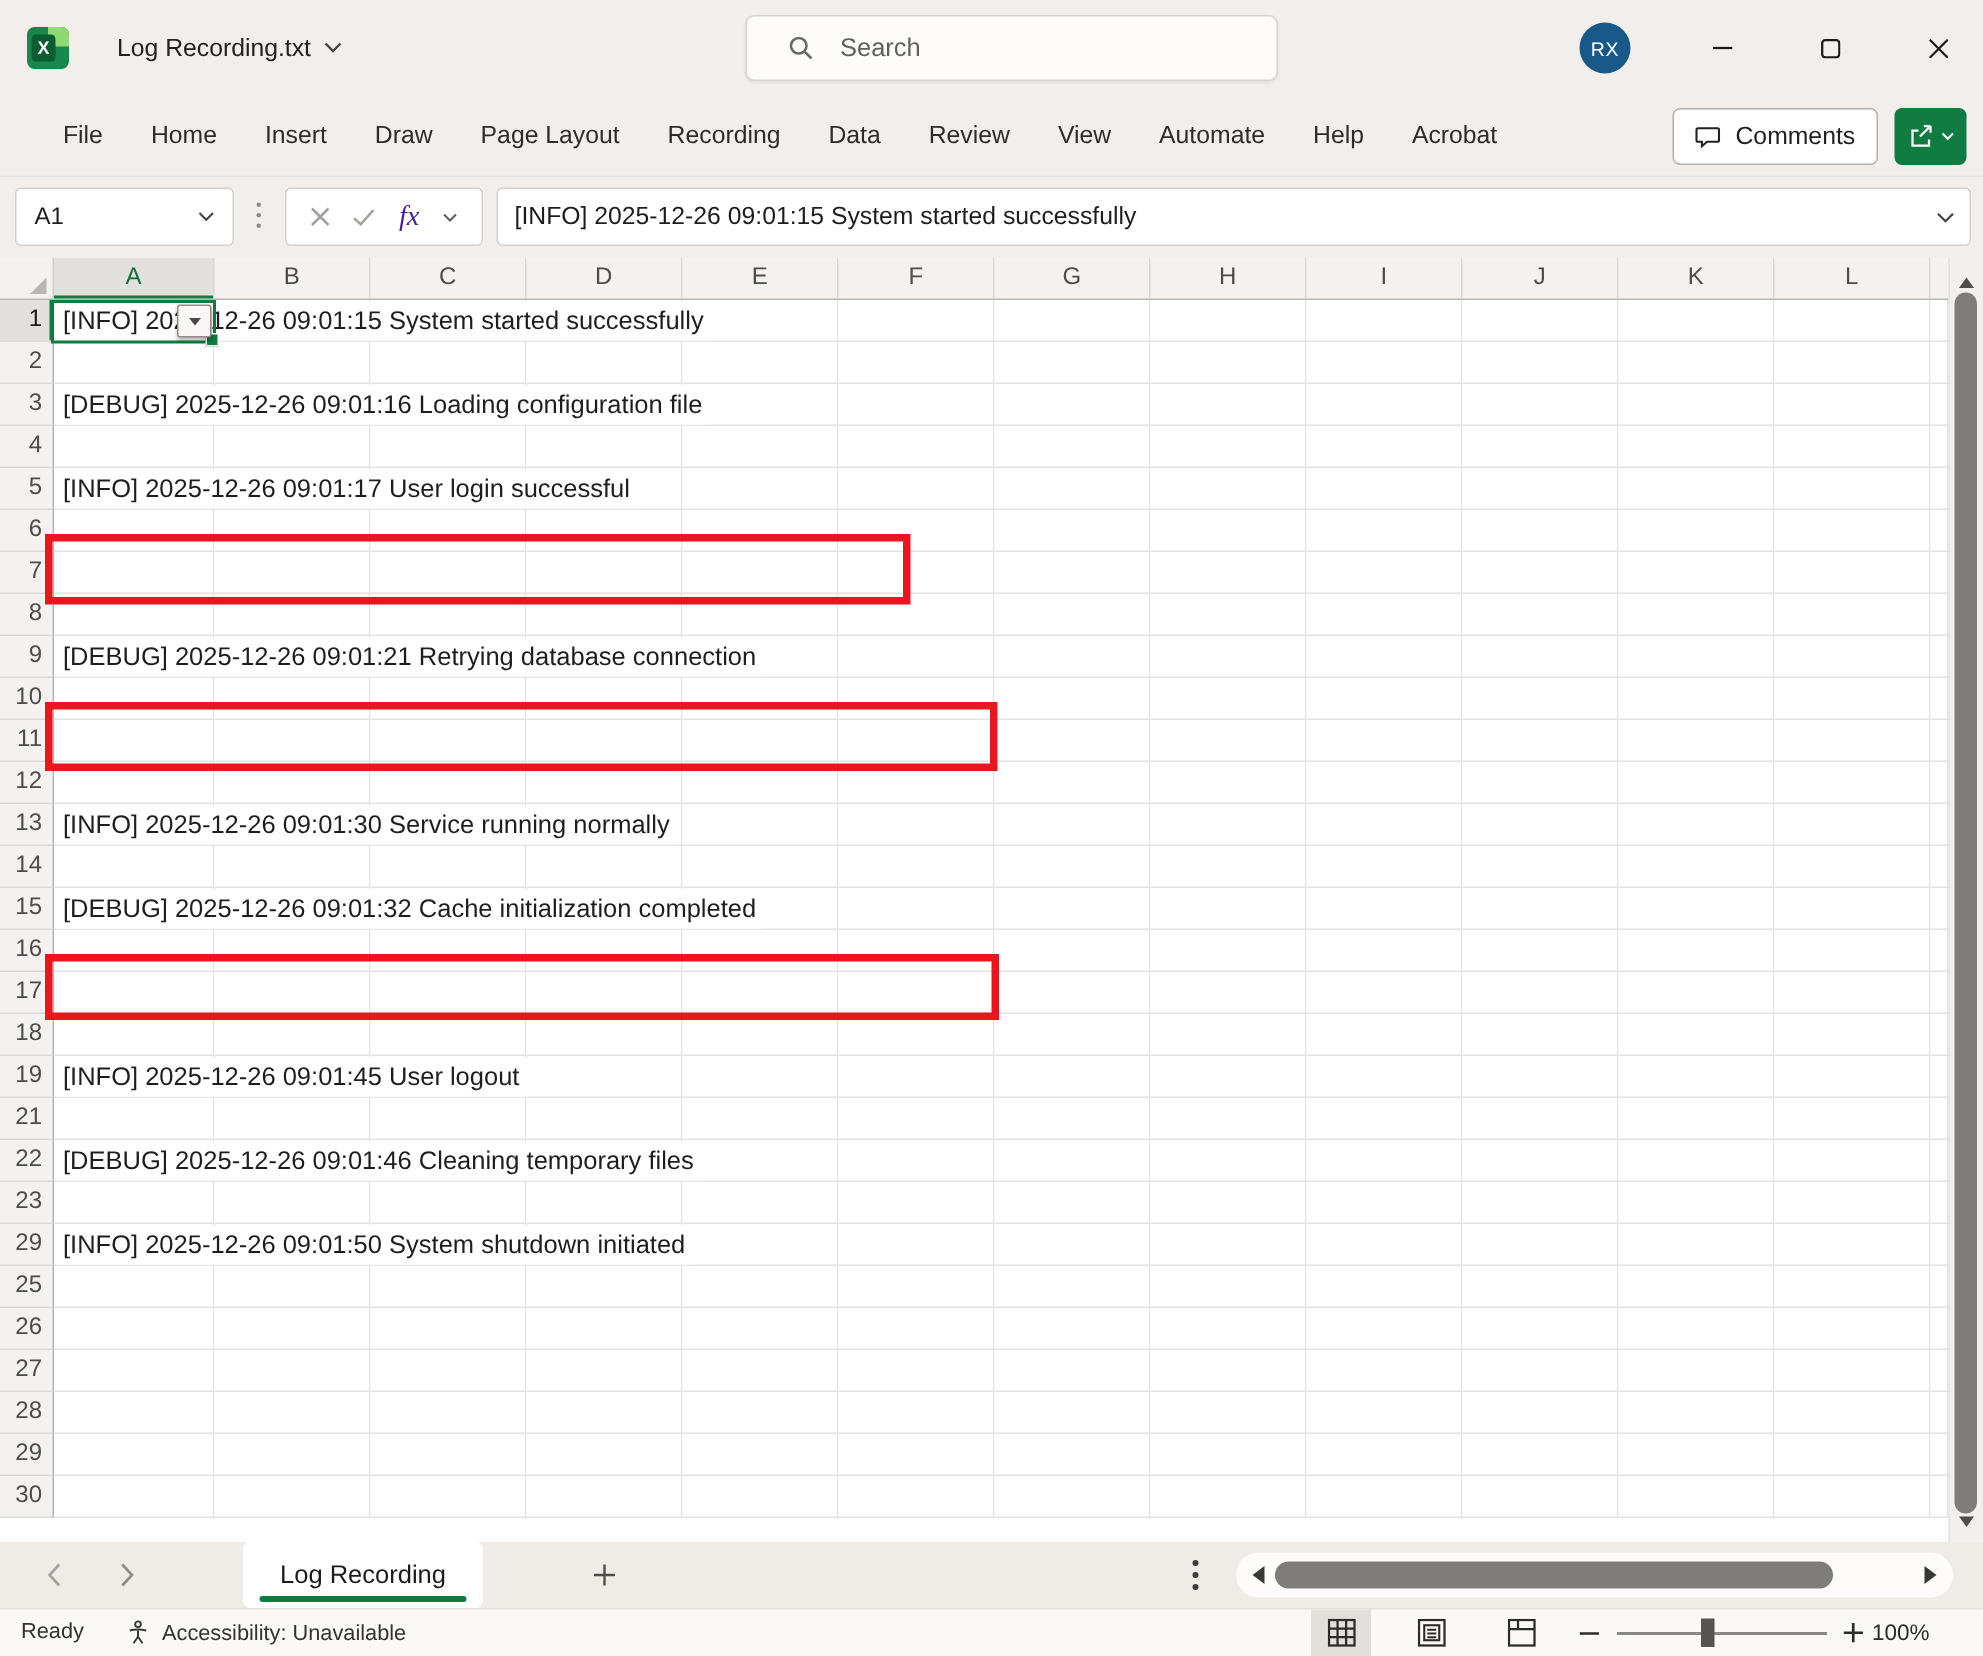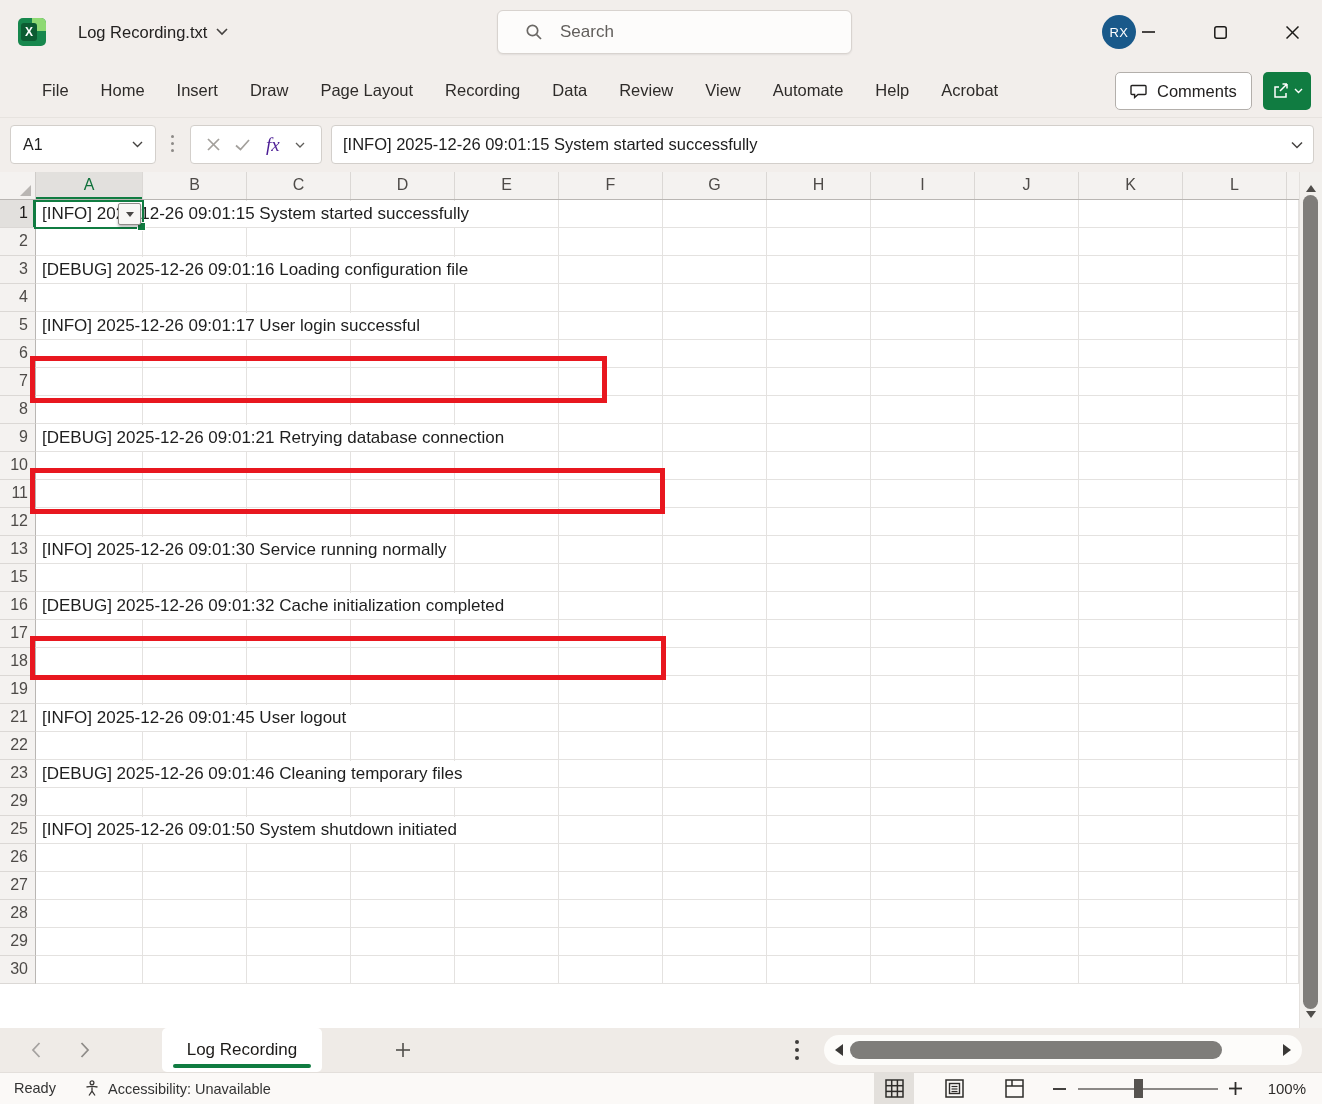"RX" .avatar { left: 1102px -> 1053px }
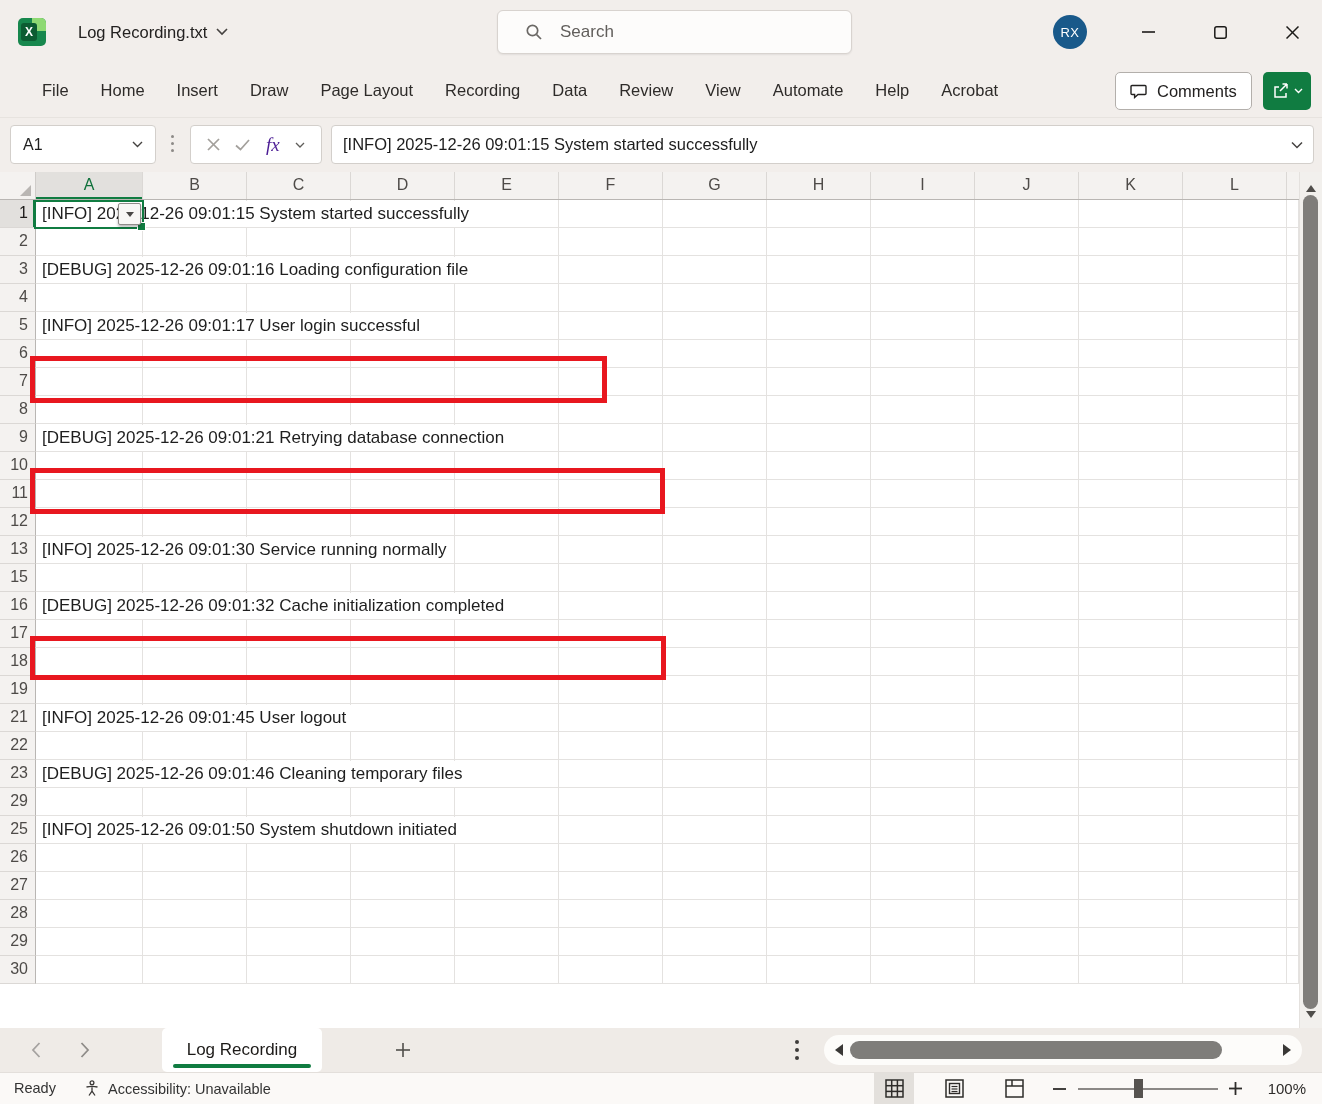"14" div.grow { html: none -> <div> <div>14</div> <div></div> <div></div> <div></div> <div></div> <div></div> <div></div> <div></div> <div></div> <div></div> <div></div> <div></div> <div></div> <div></div> </div> }
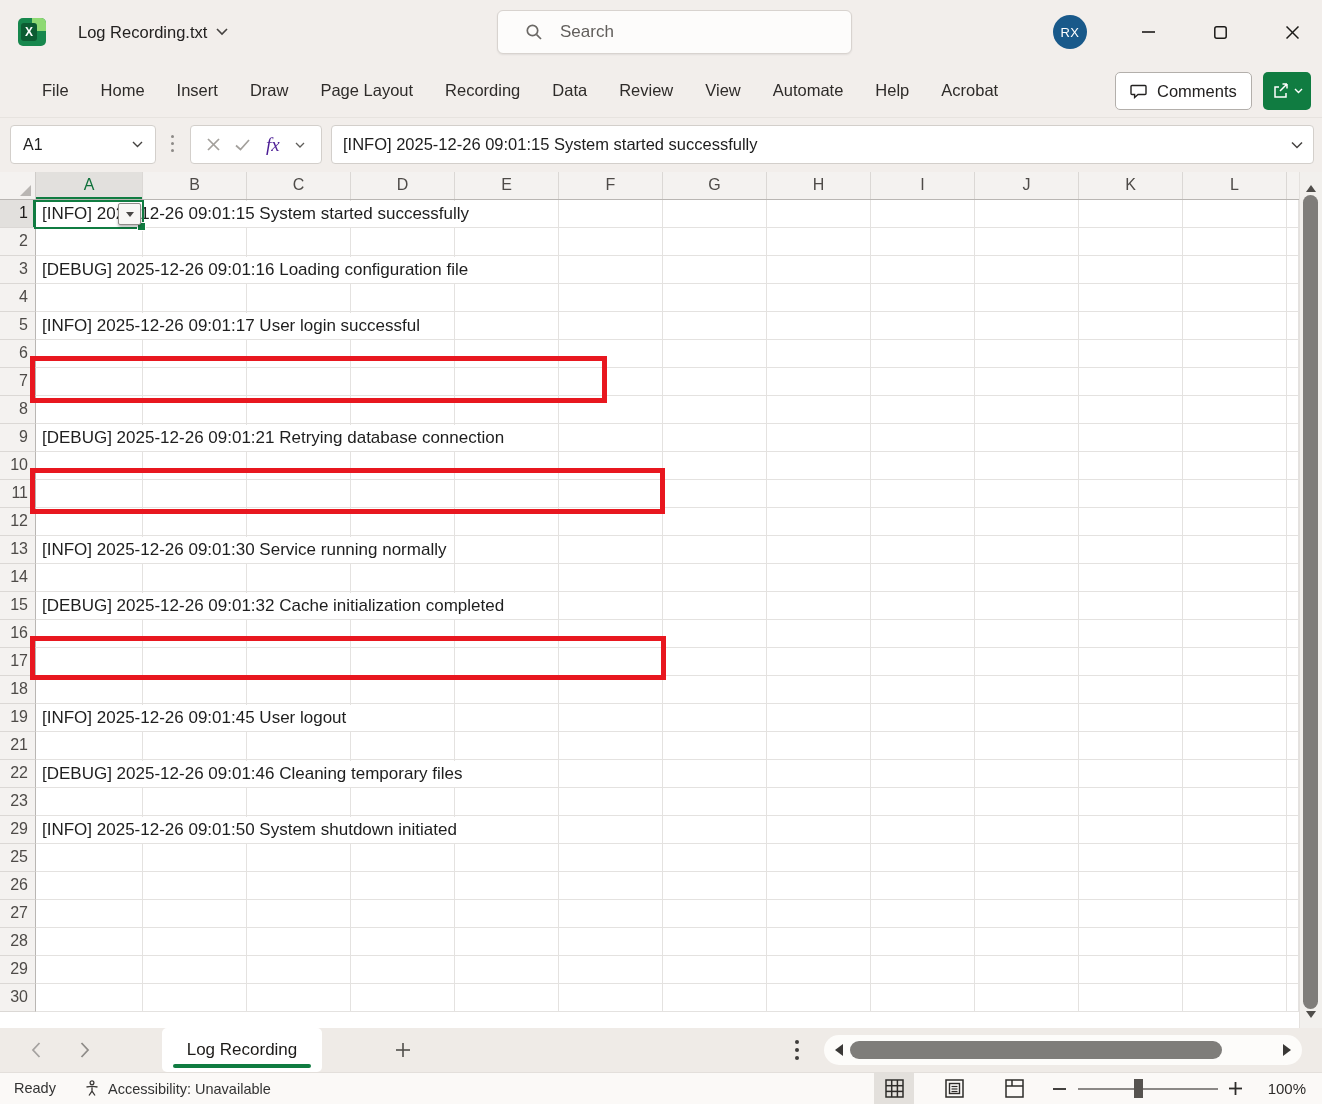"100%" .zoomlabel { text-align: right -> left }
